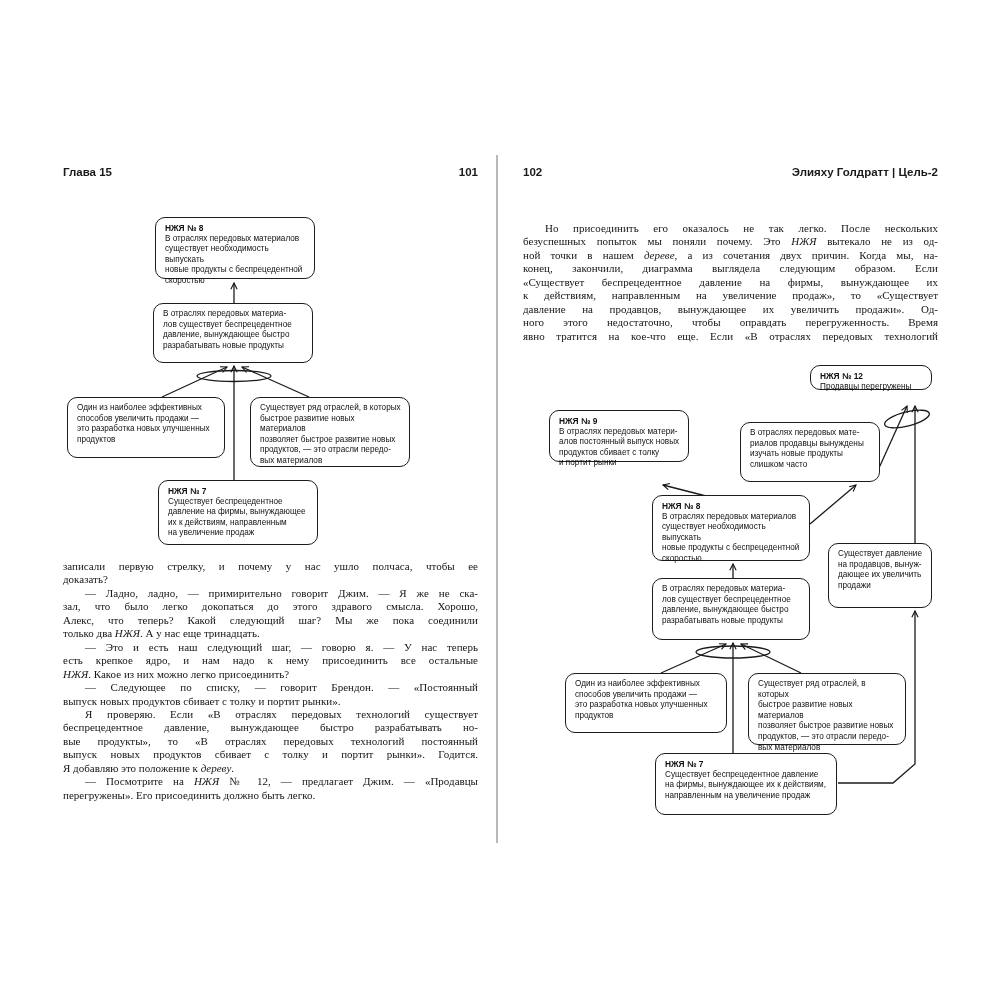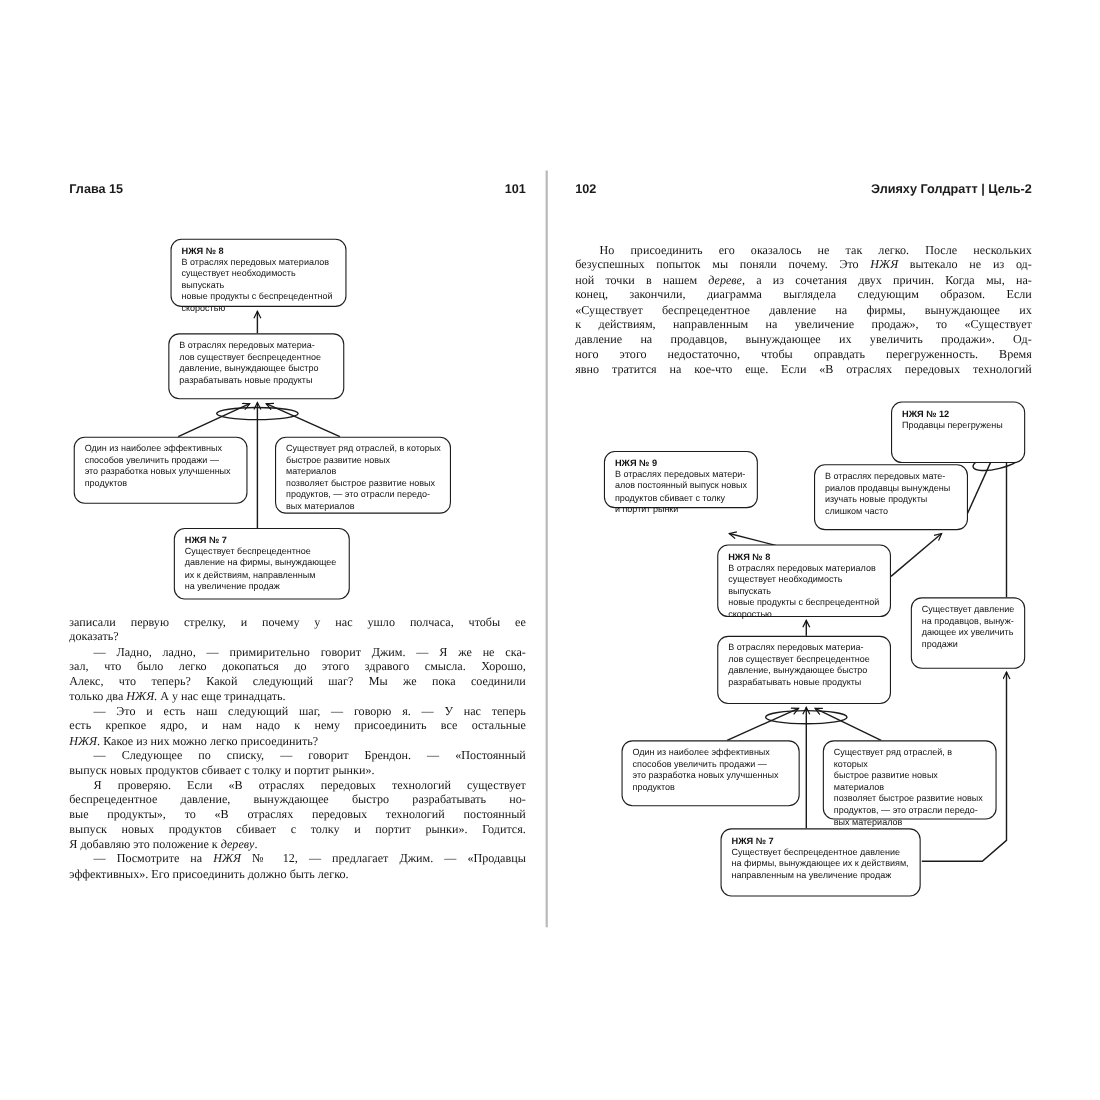"НЖЯ № 12" .b-r-njya12 { height: 56px -> 25px }
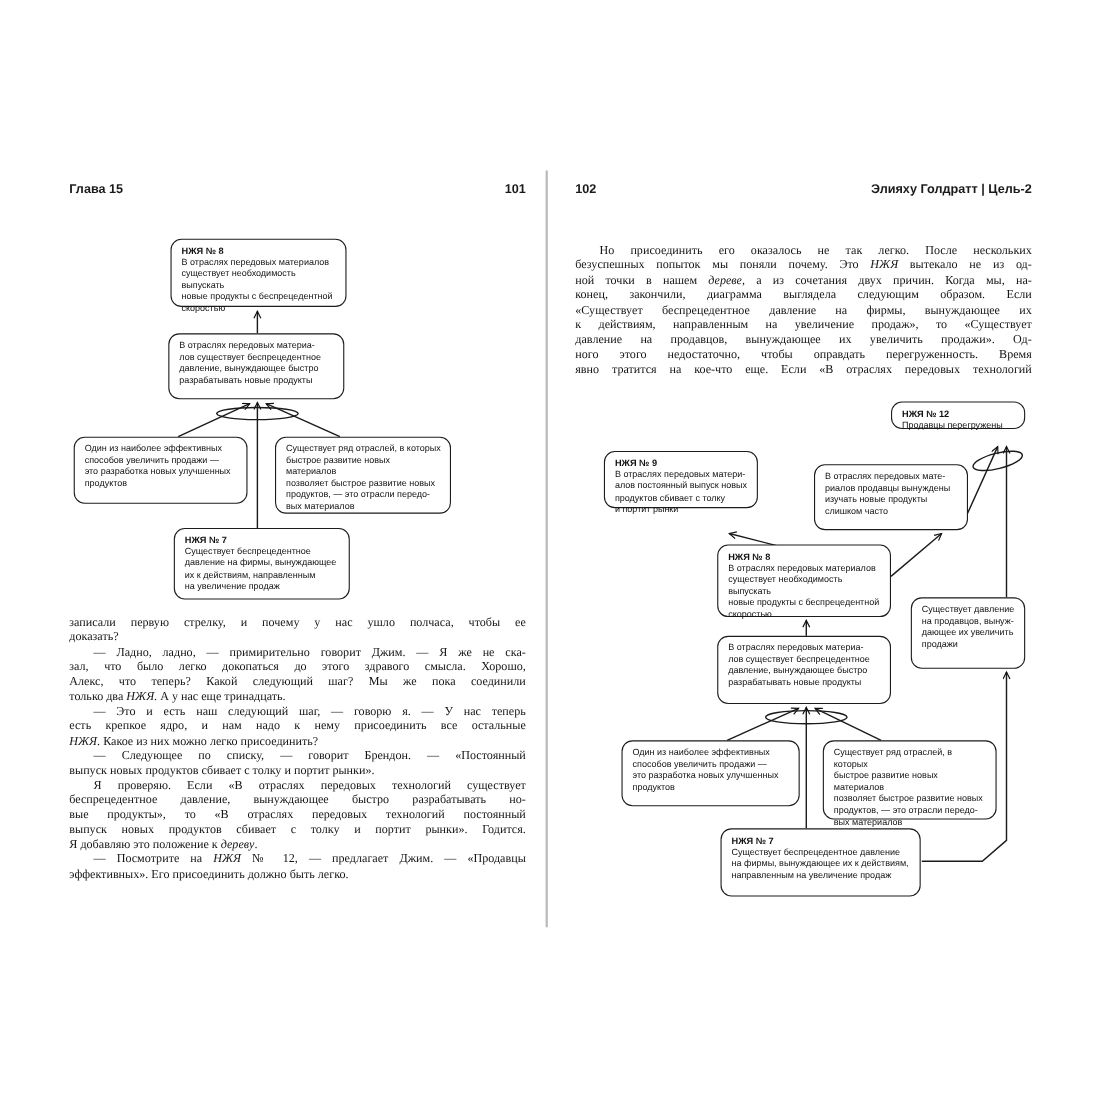"эффективных». Его присоединить должно" div.bline { text: эффективных -> перегружены }
